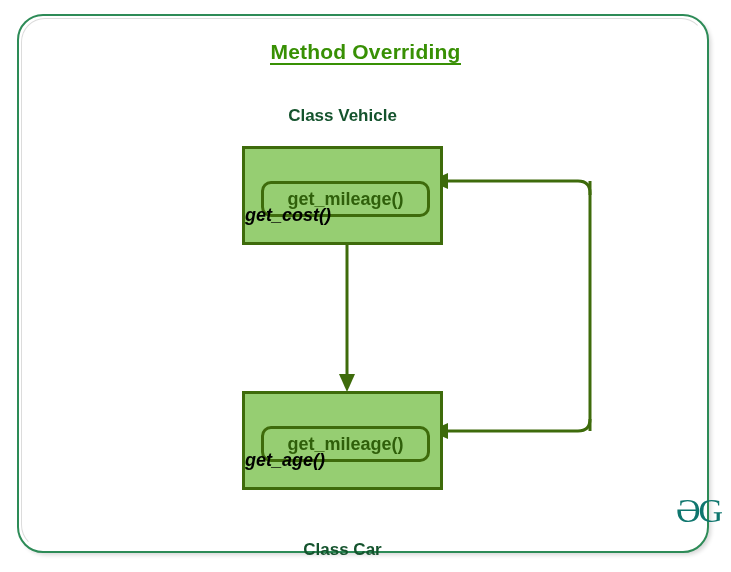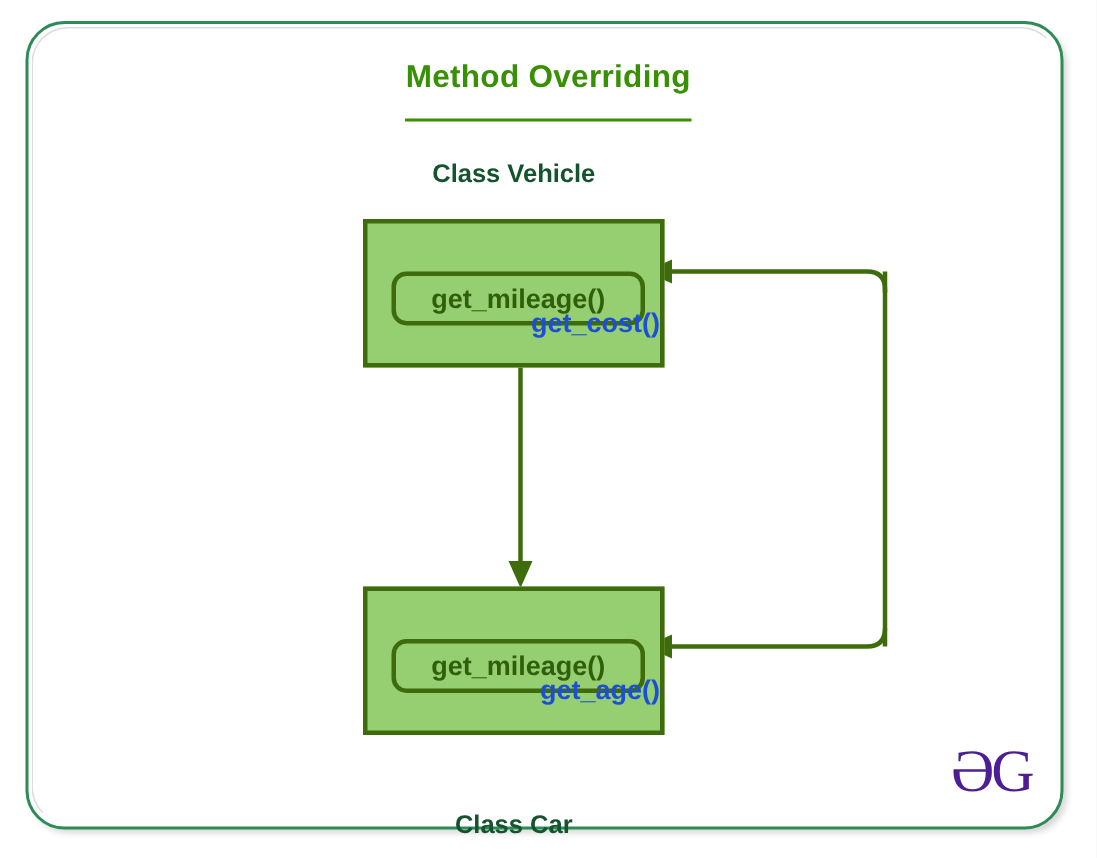"Method Overriding" #title span { padding-bottom: 16px -> 0 }
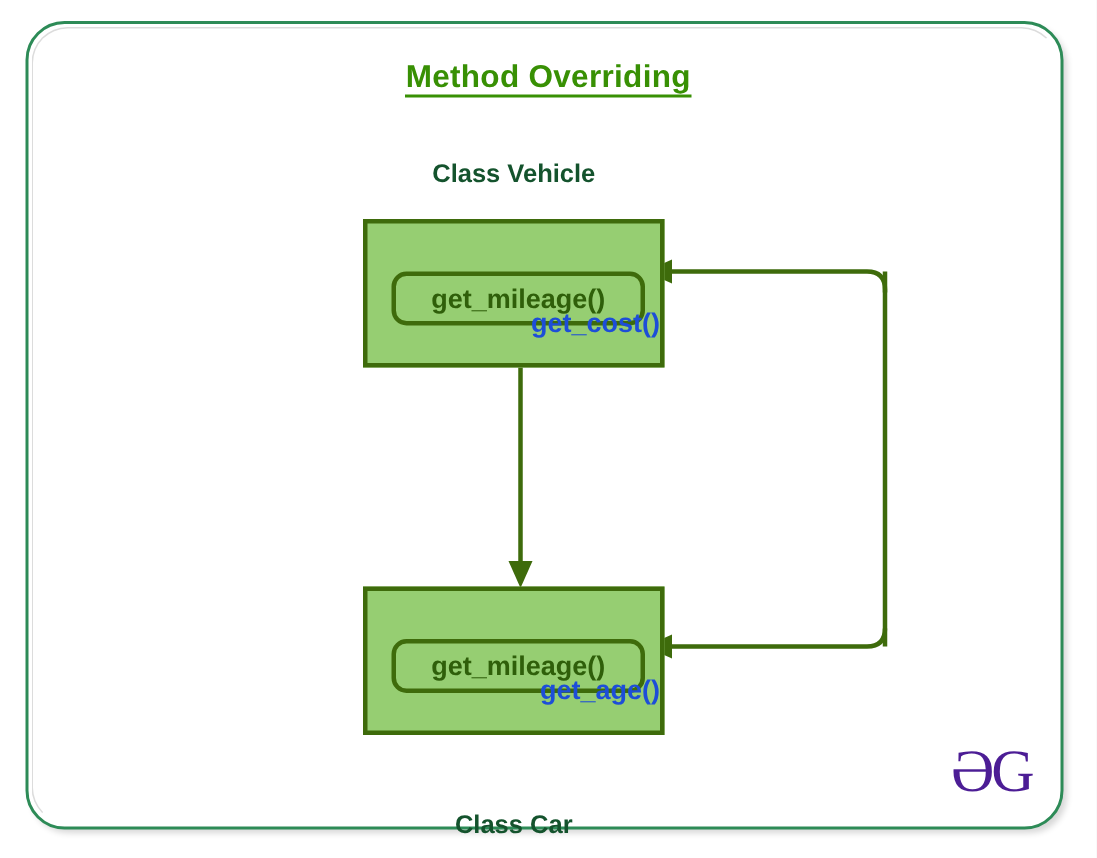"get_cost()" .method-plain { color: #1d4ed8 -> #000000; font-style: none -> italic; text-align: right -> left }
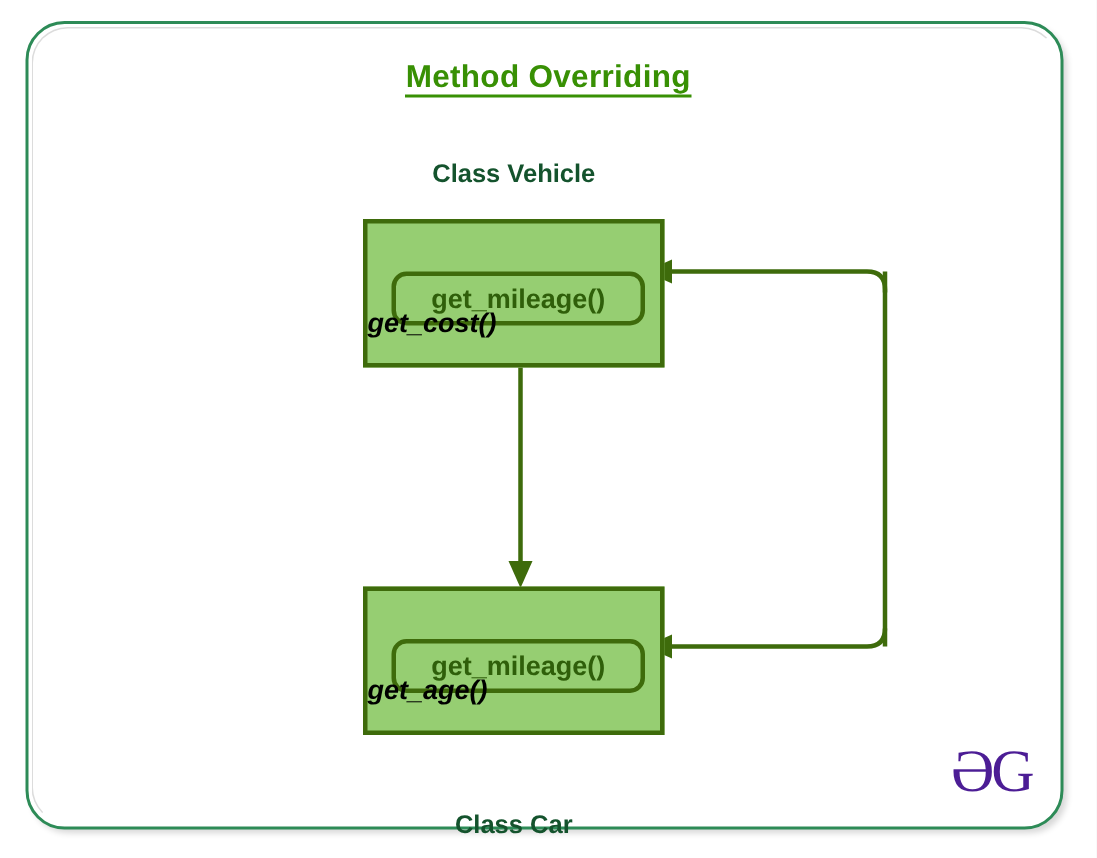"ƏG" #gfg-logo { color: #4c1d95 -> #0f766e; font-size: 40px -> 34px; left: 634px -> 676px }
